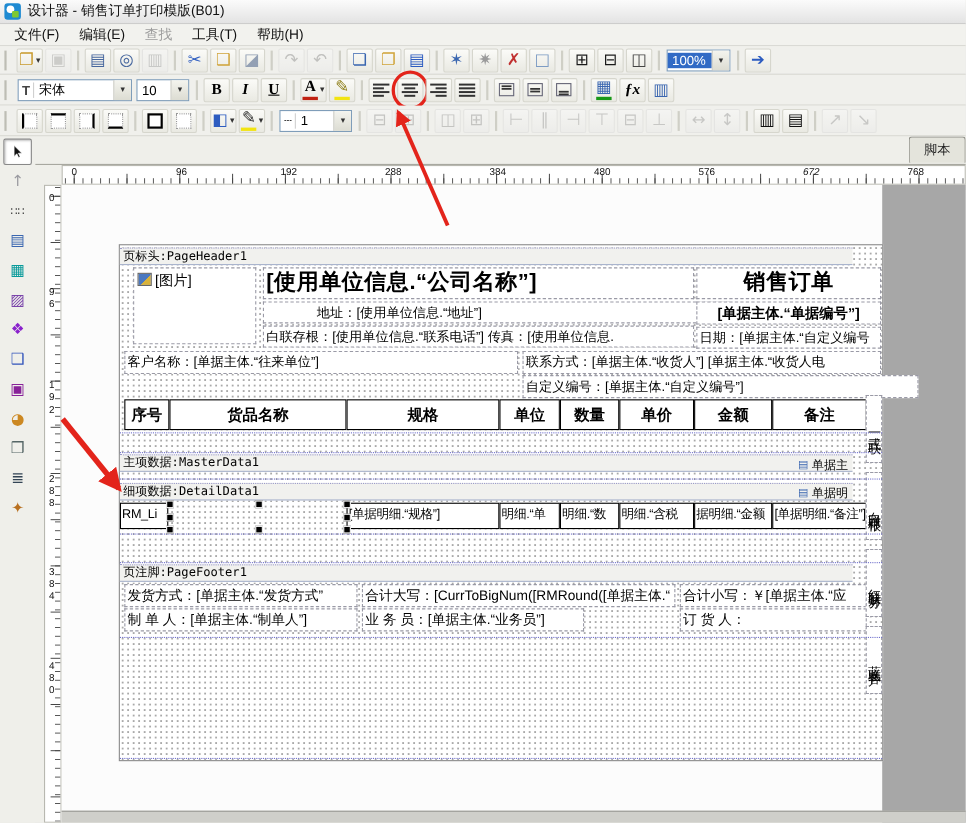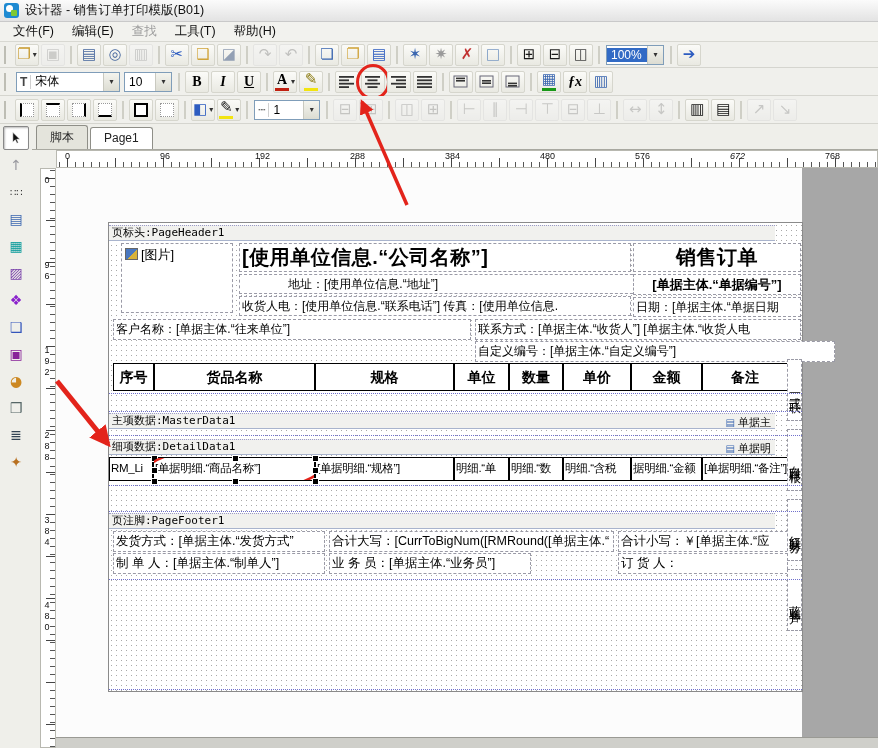"脚本" #tabsrow { align-items: center -> flex-end; flex-direction: none -> column }
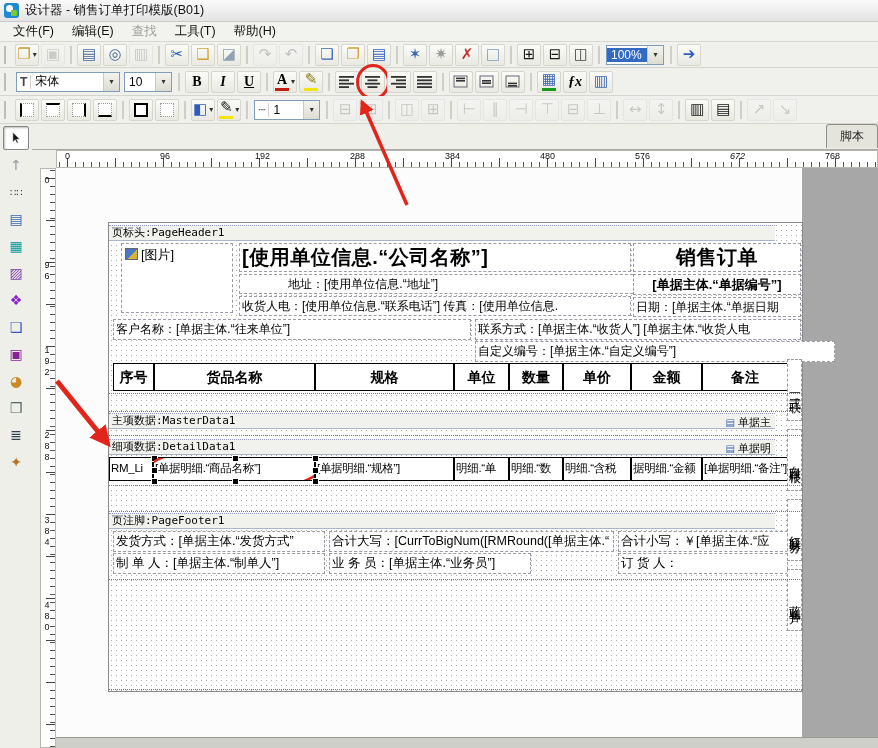"收货人电：[使用单位信息.“联系电话”] 传真：[使用单位信息." span { text: 收货人电 -> 白联存根 }
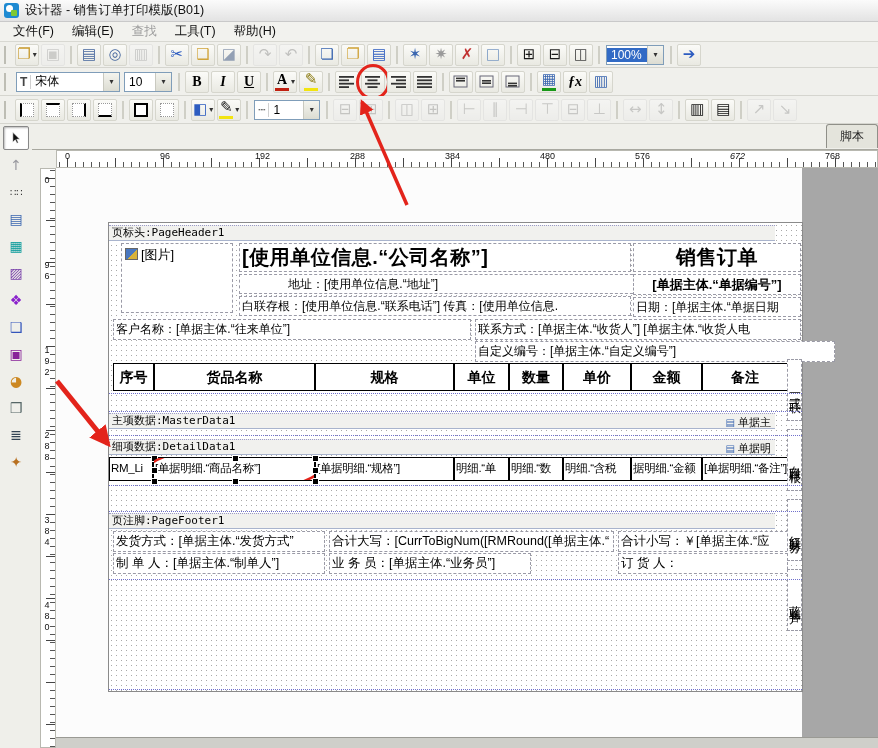"日期：[单据主体.“单据日期" span { text: 单据日期 -> 自定义编号 }
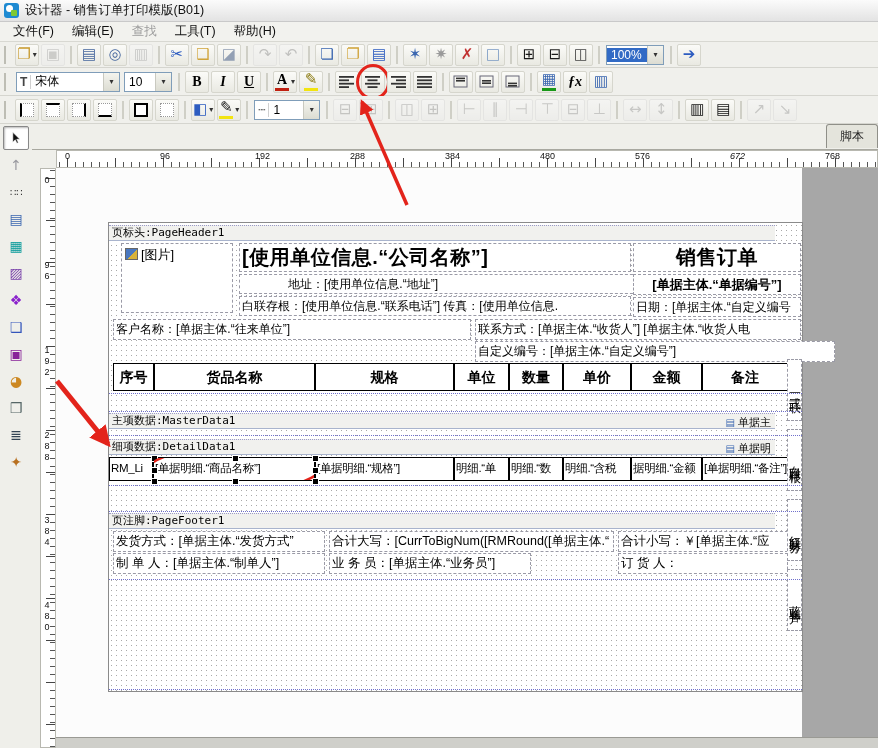"[单据明细.“商品名称”]" div.dcell { html: <div>[单据明细.“商品名称”]</div> -> none }
